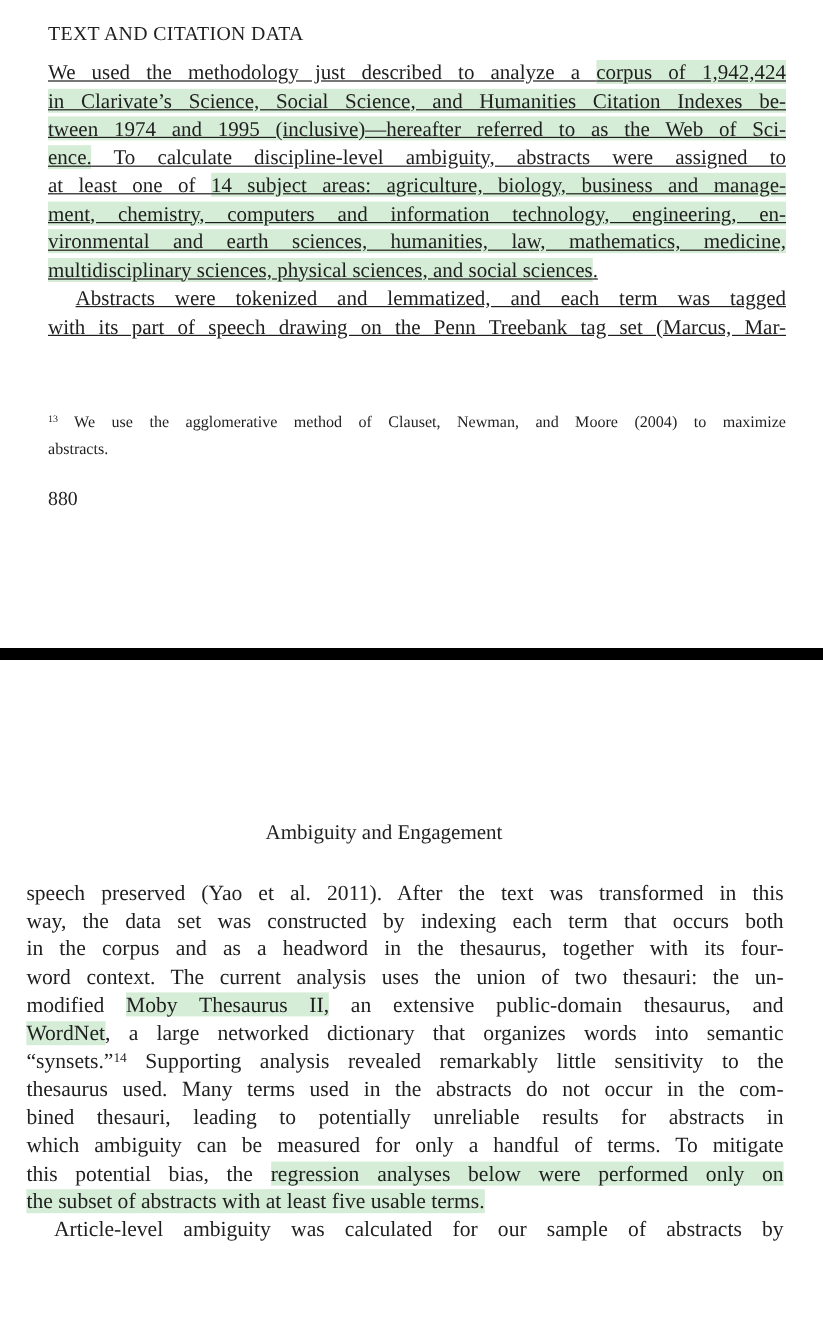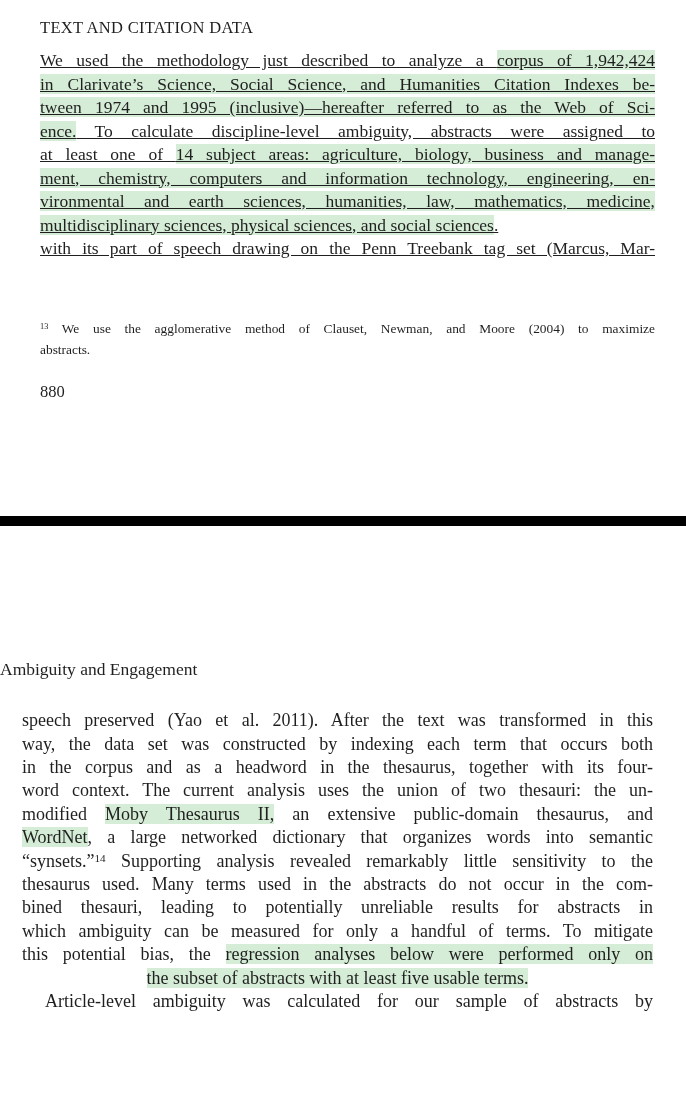"Abstracts were tokenized and lemmatized," div.line { html: none -> <div><span>Abstracts were tokenized and lemmatized, and each term was tagged</span></div> }
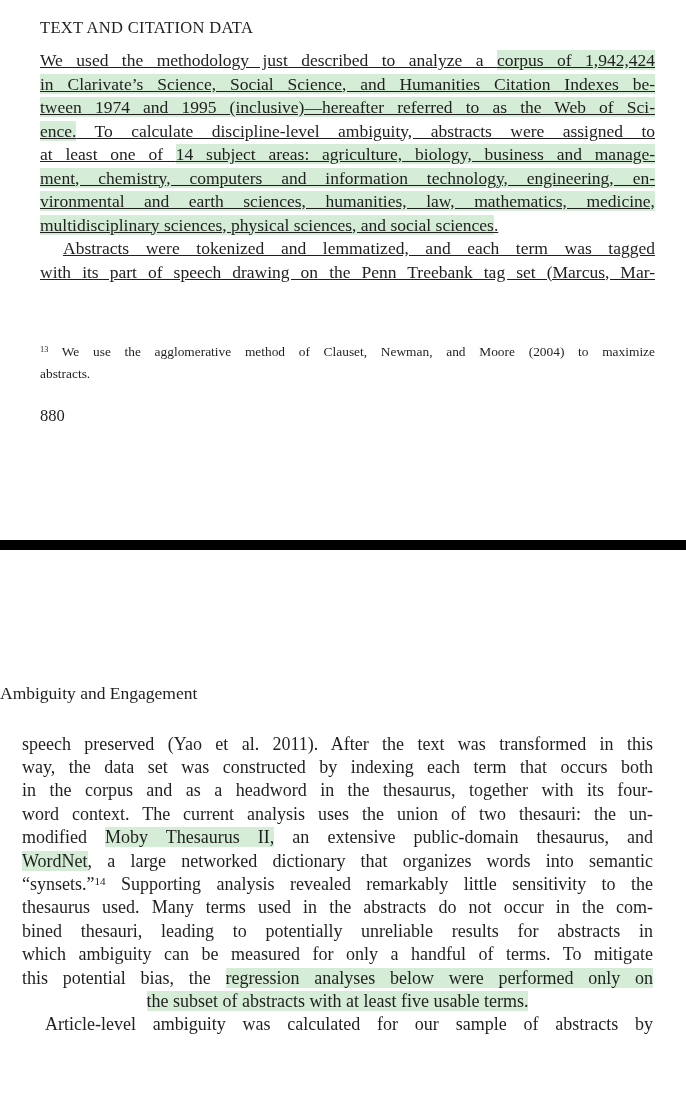"Ambiguity and Engagement" .running-head { text-align: left -> center }
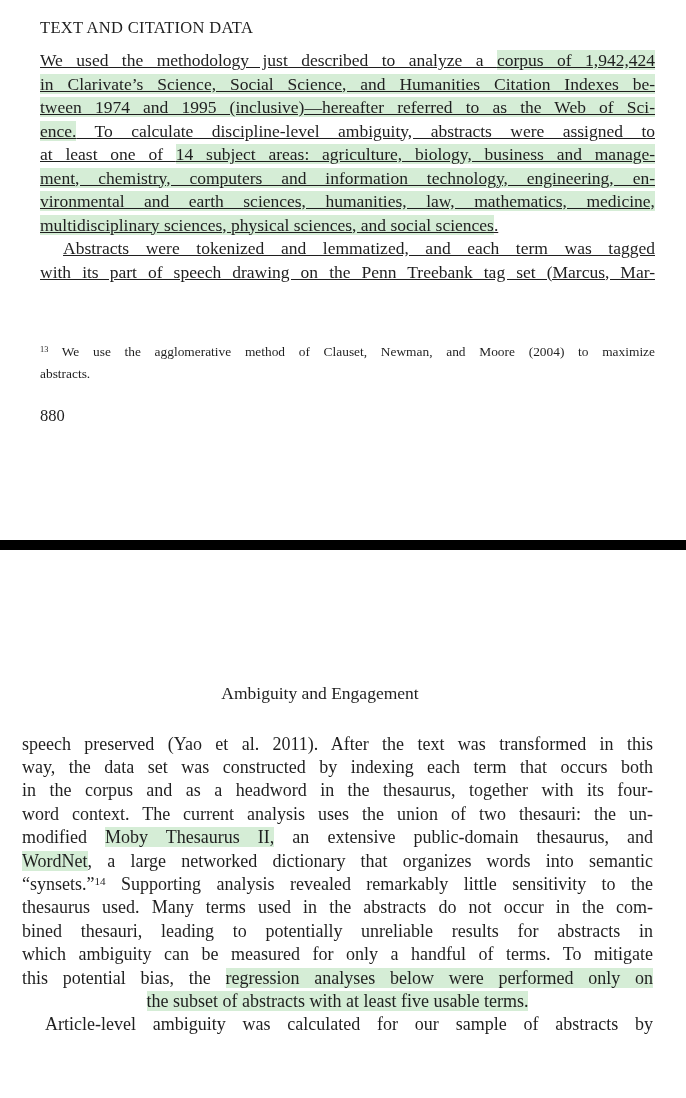"the subset of abstracts with" .body2 .line { text-align: center -> none }
